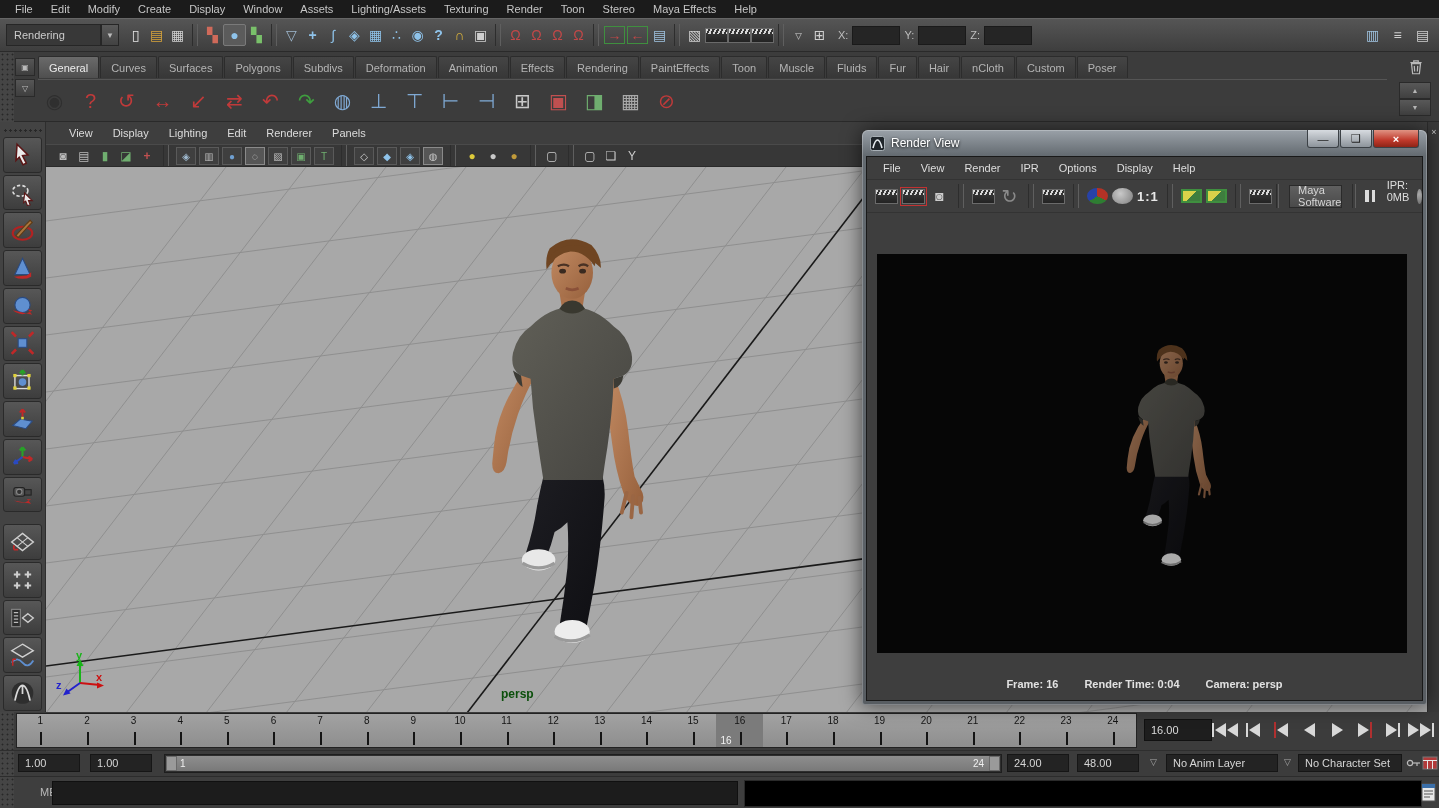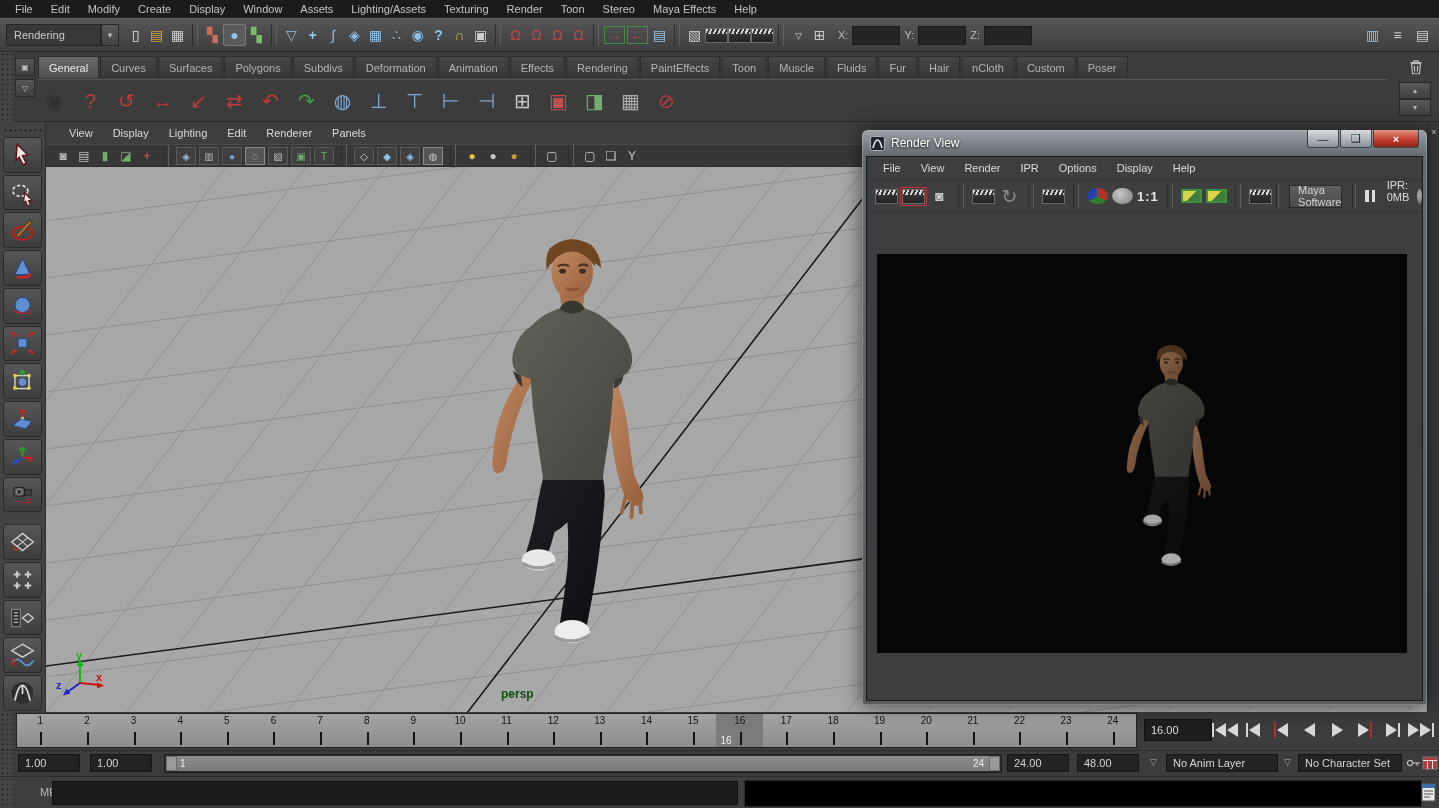"Frame: 16" div { html: none -> <div> <span>Frame: 16</span> <span>Render Time: 0:04</span> <span>Camera: persp</span> </div> }
